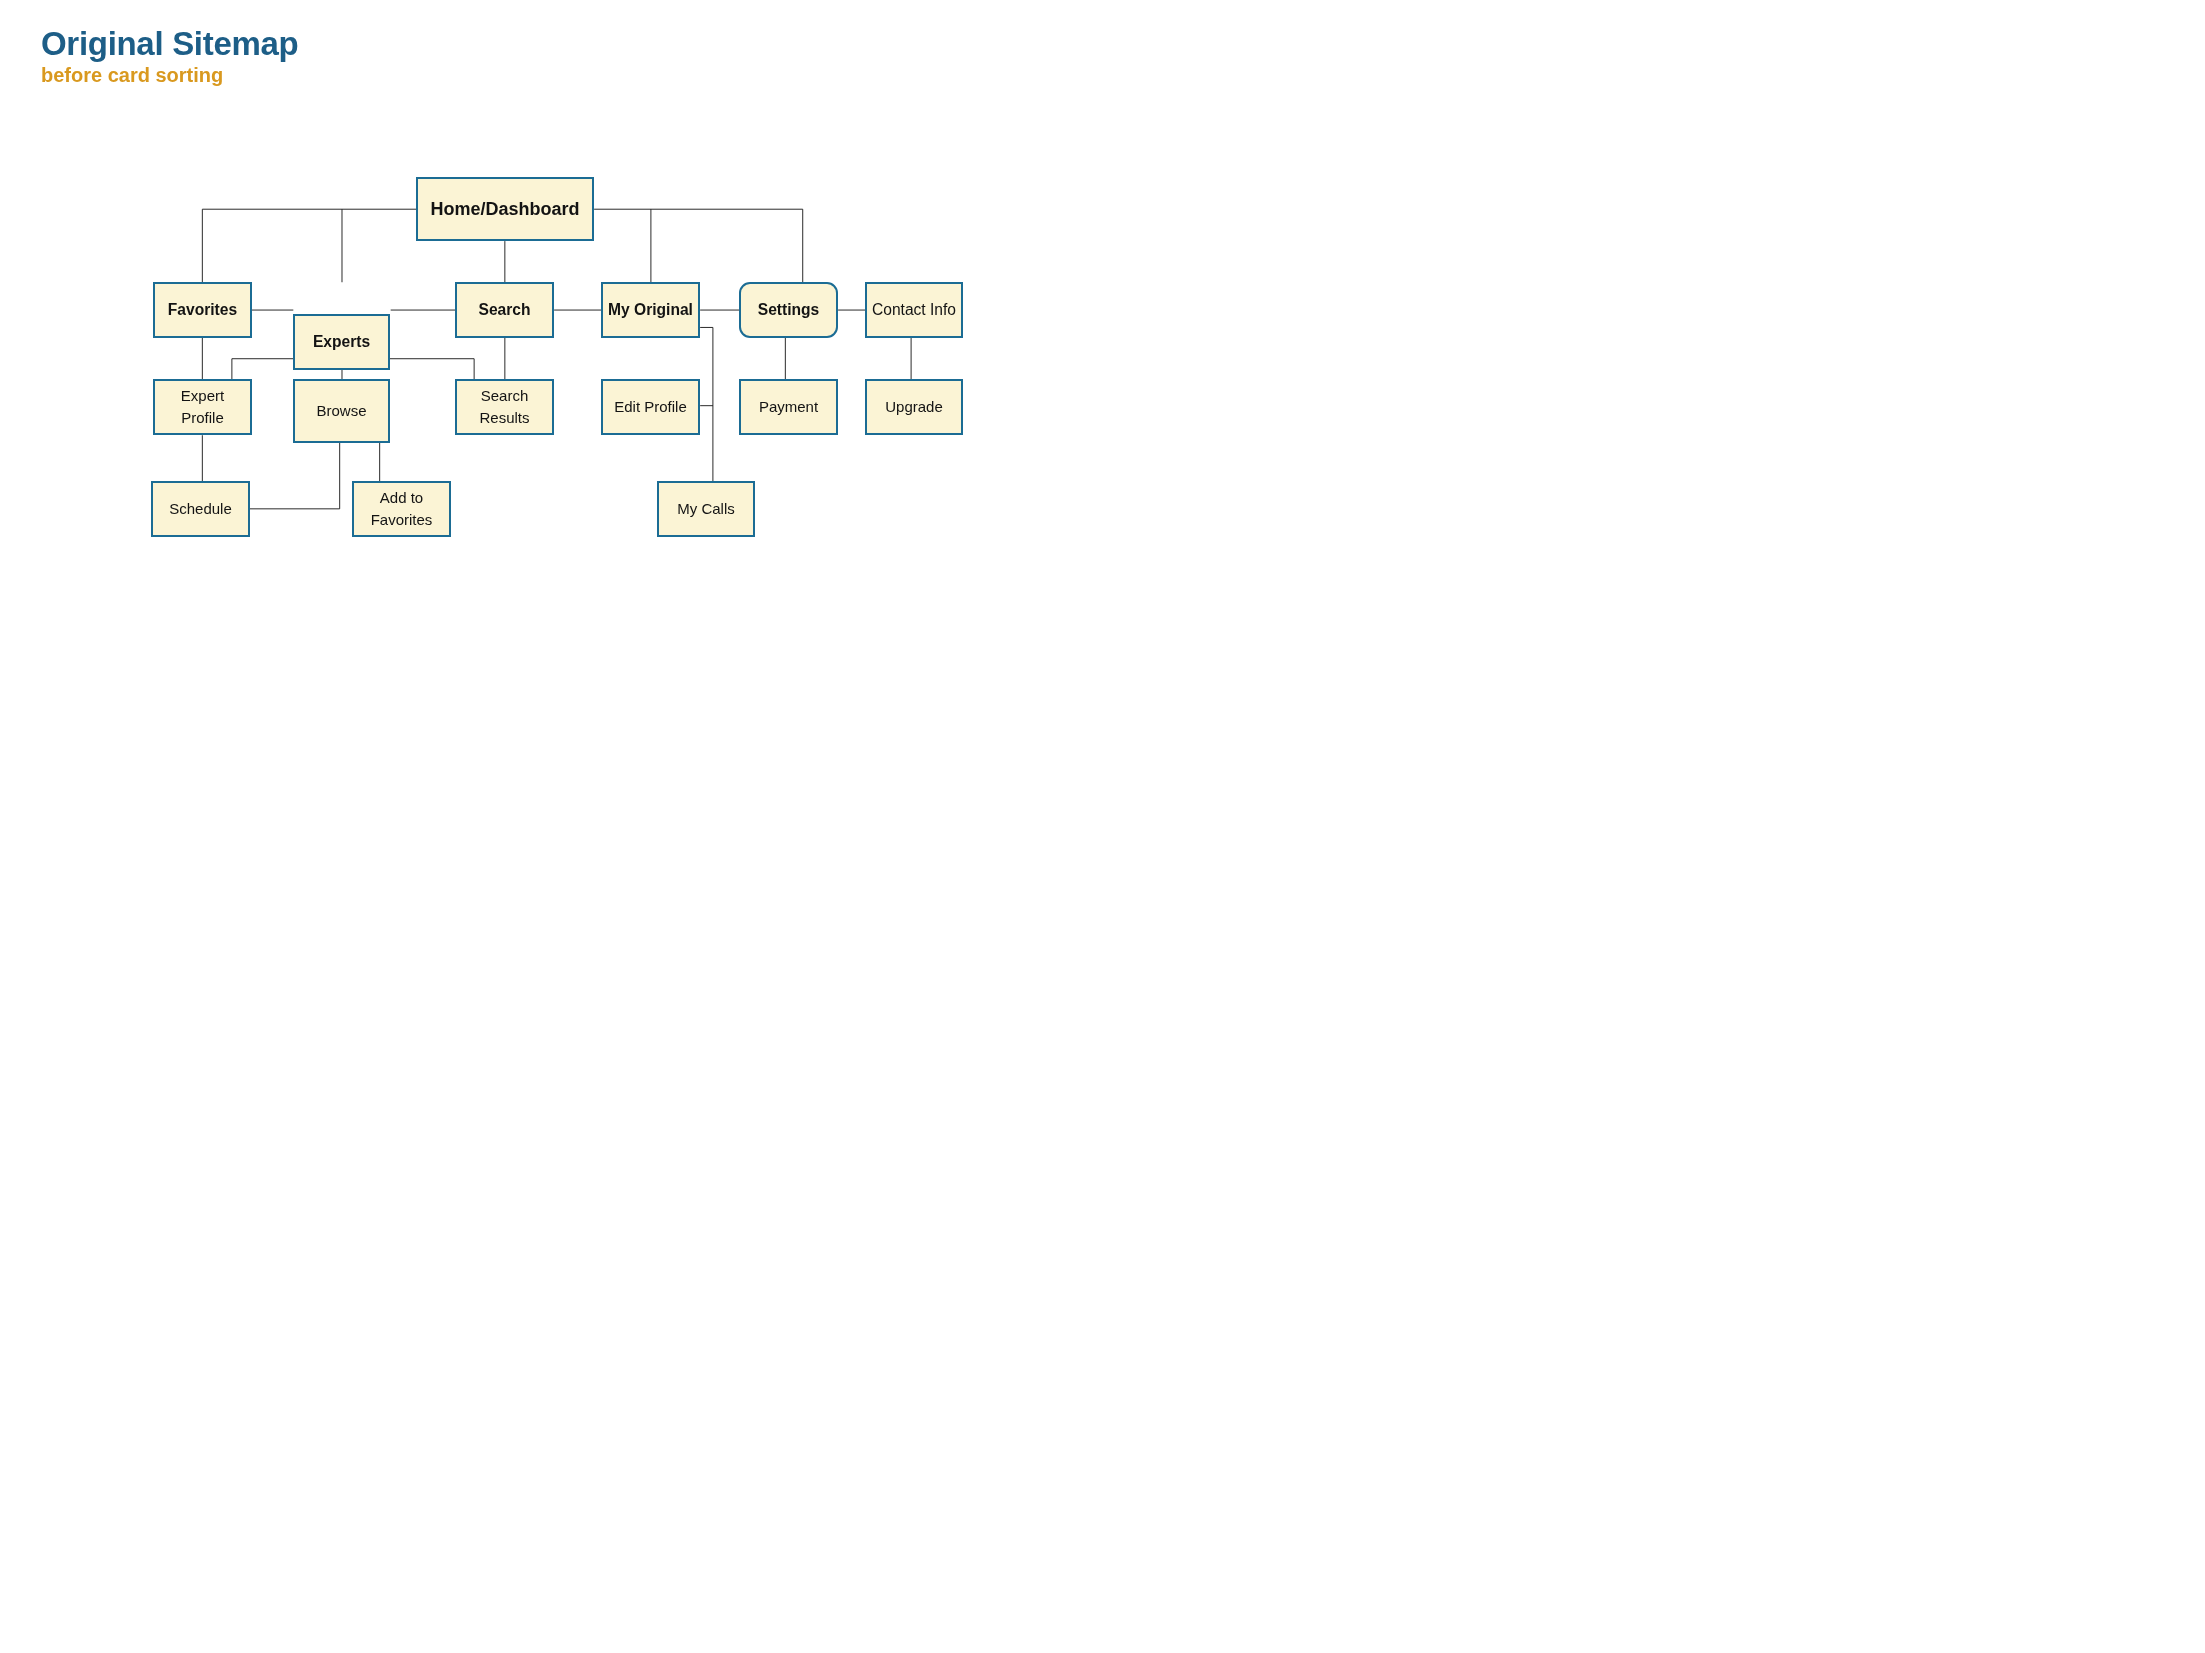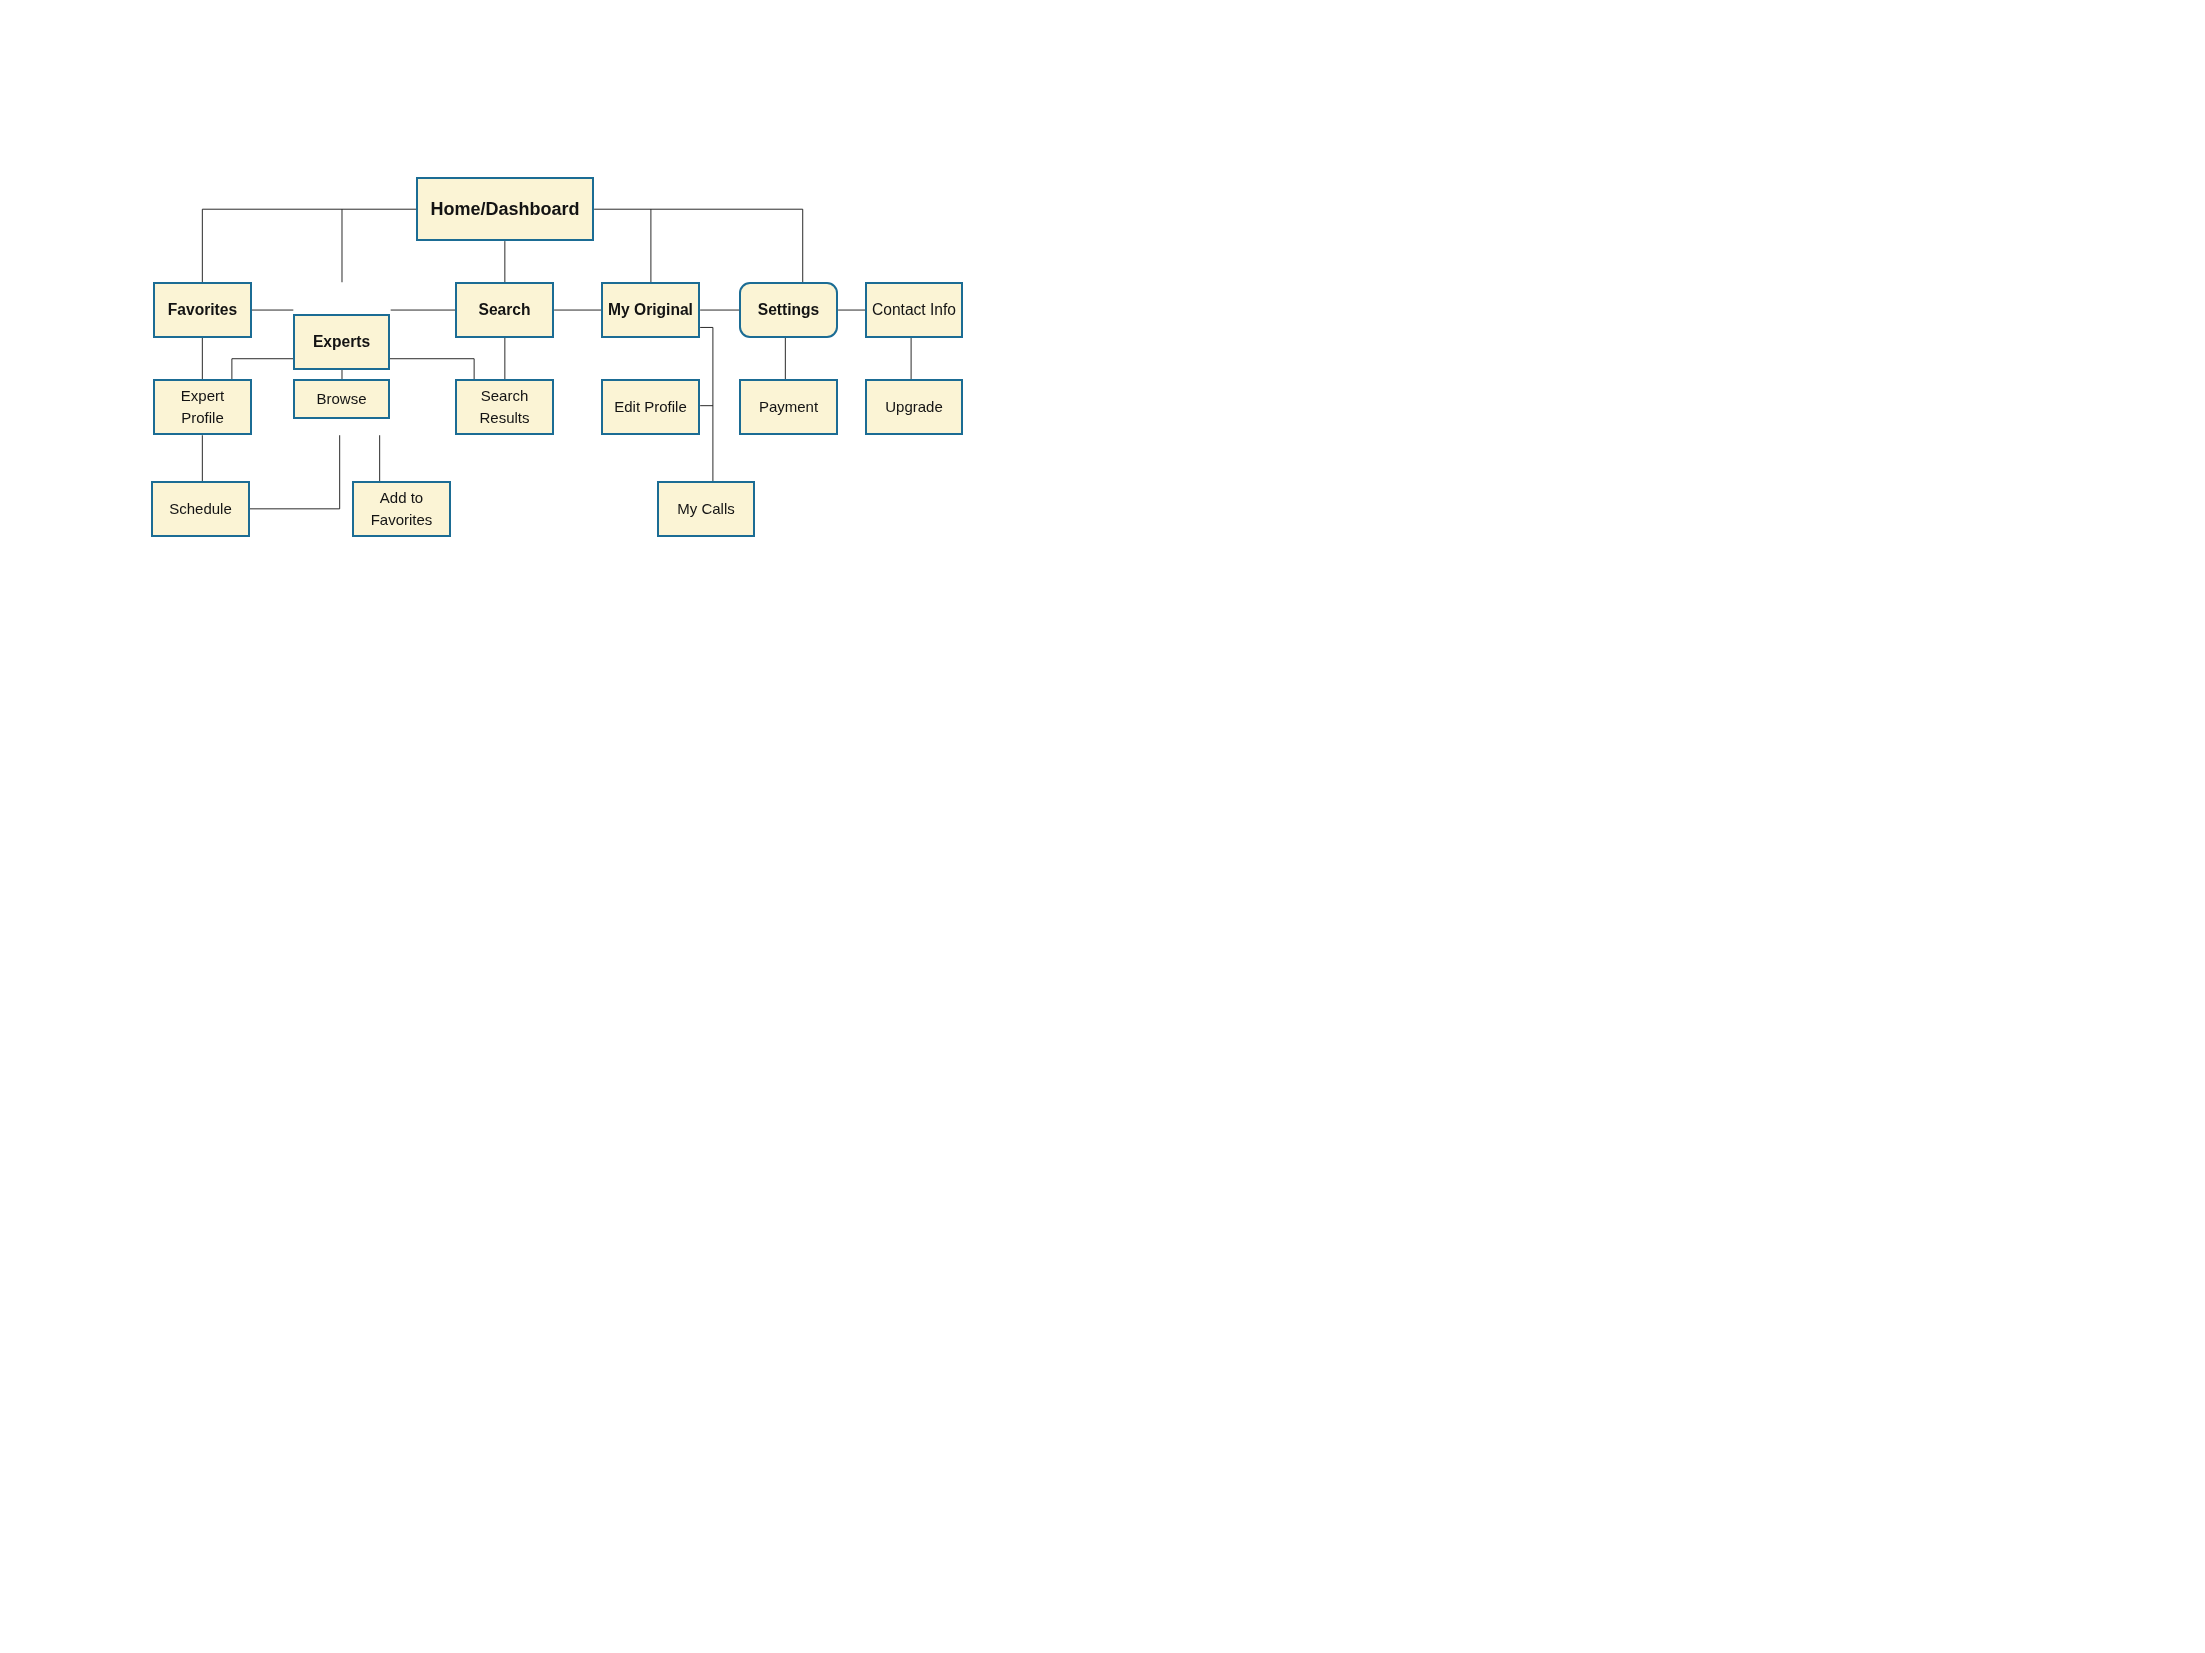"Original Sitemap" div.header { html: none -> <div> <h1>Original Sitemap</h1> <h2>before card sorting</h2> </div> }
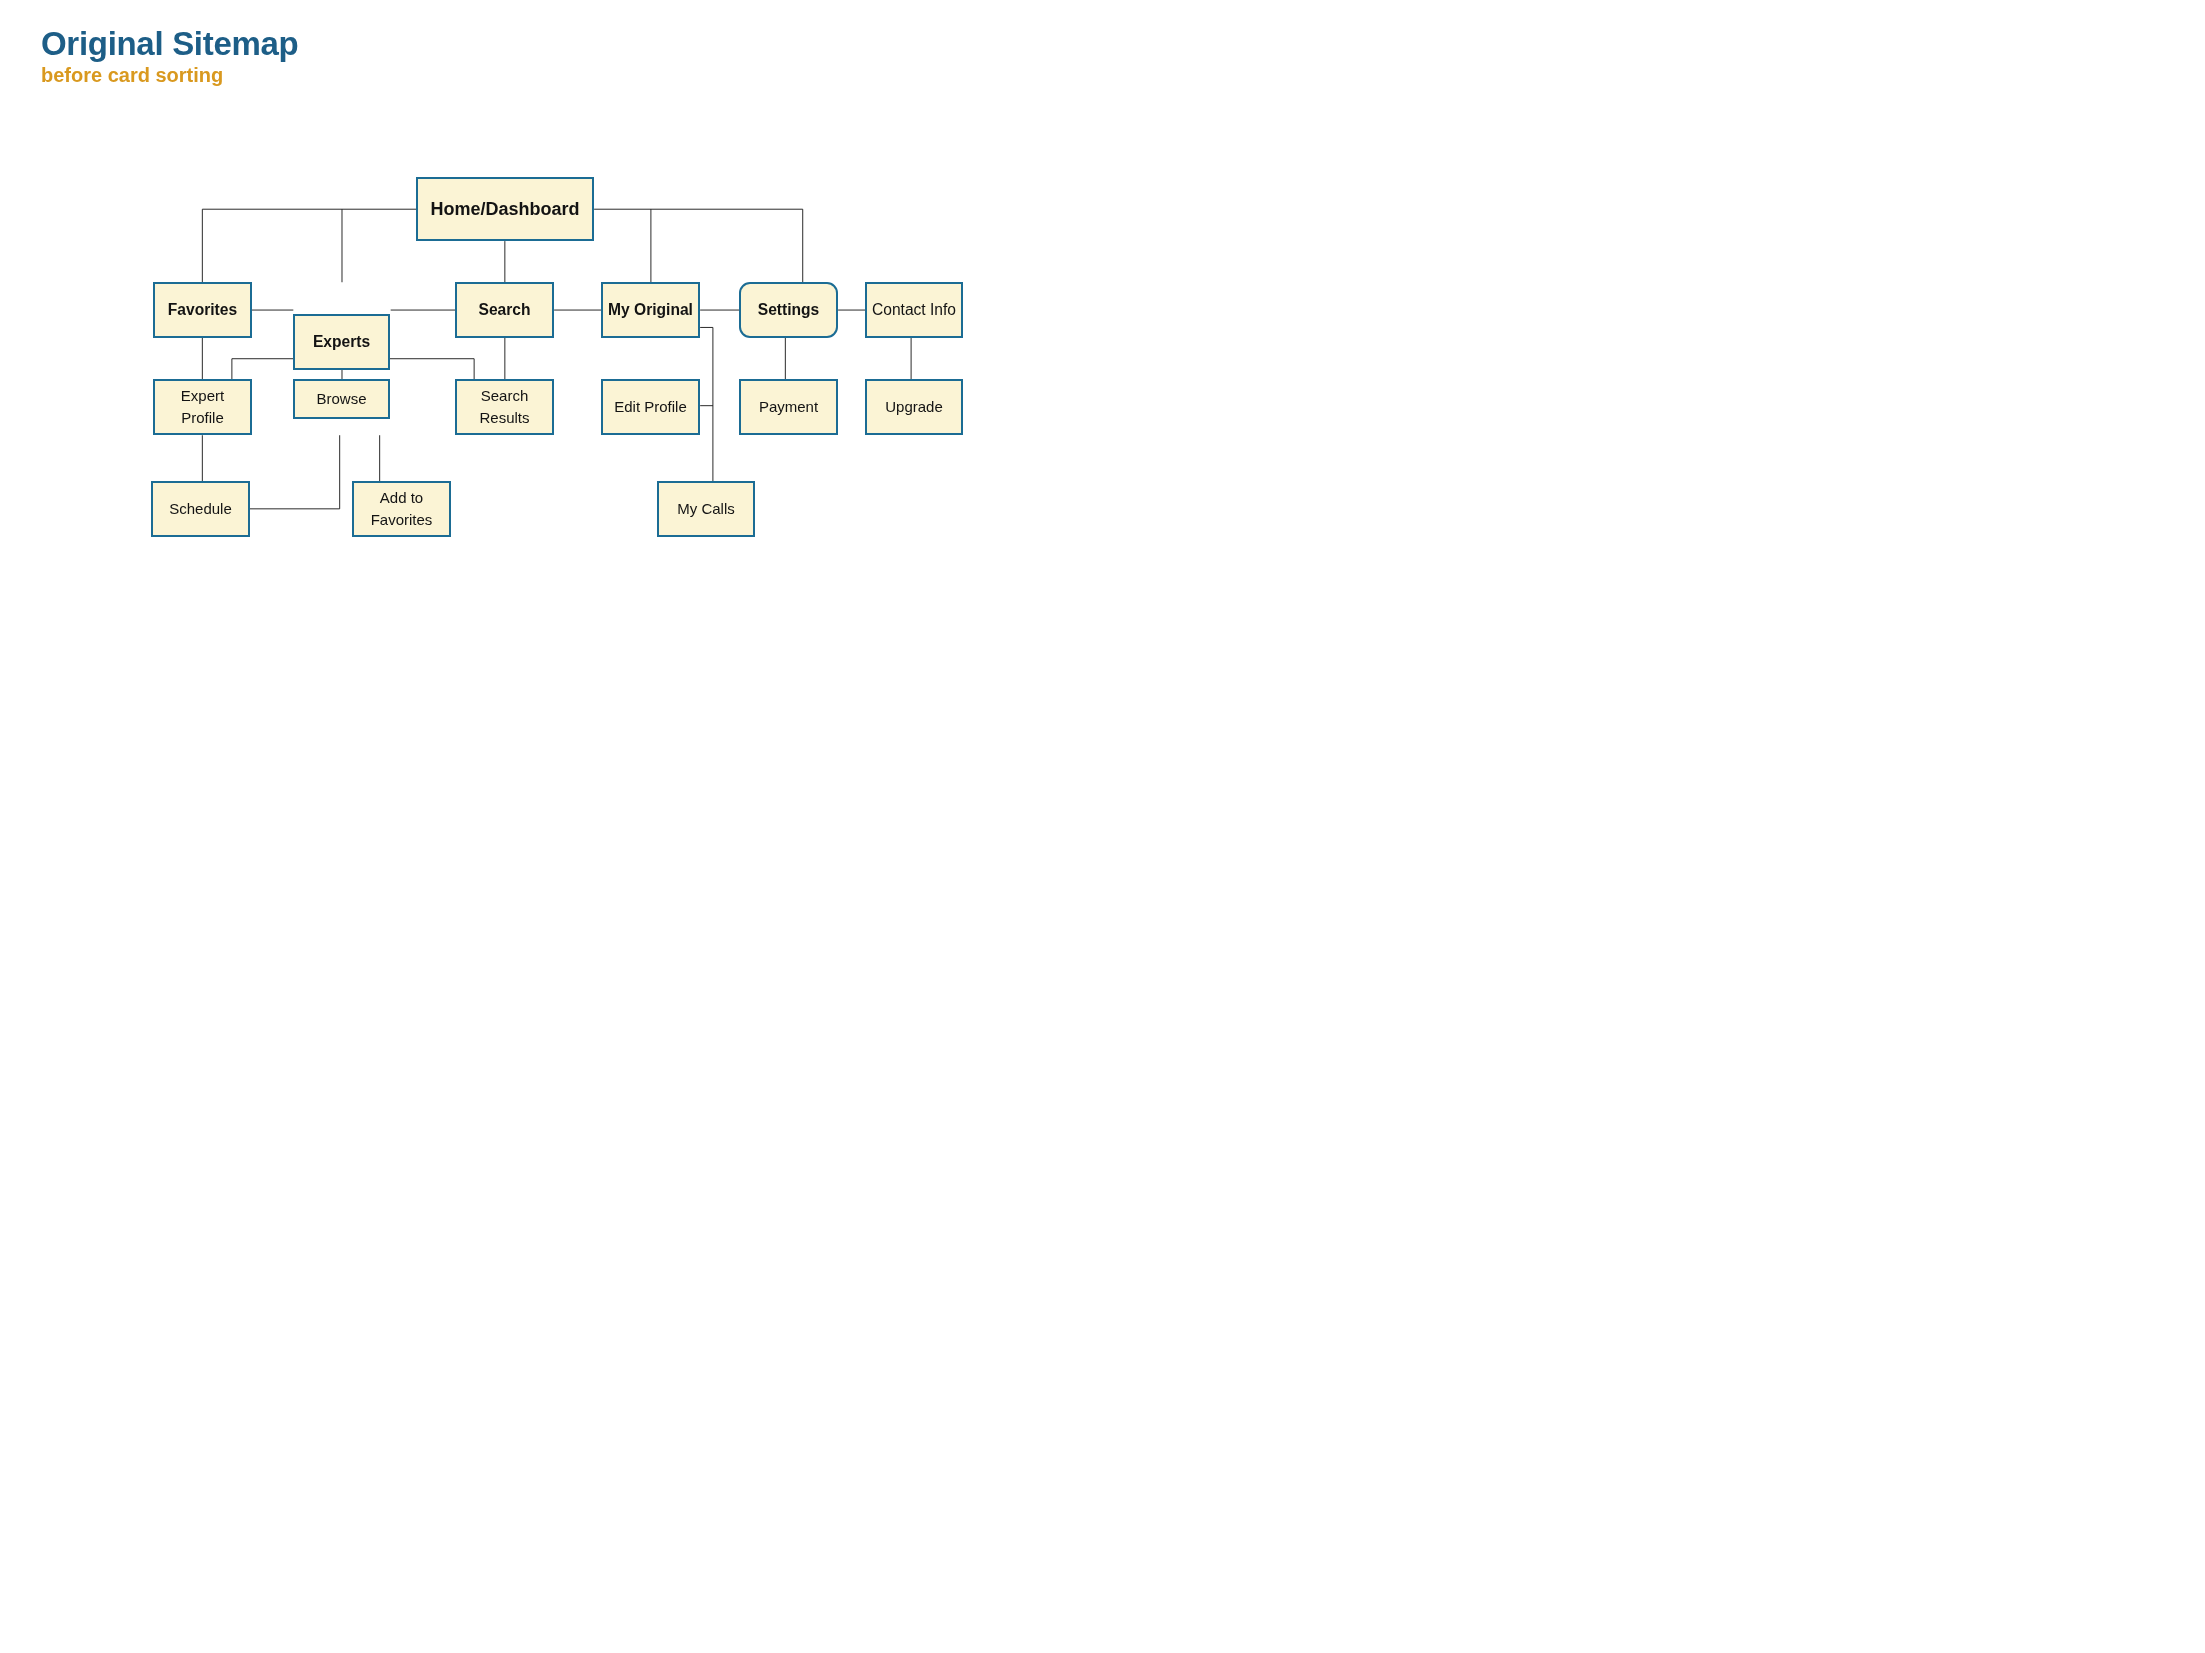"Browse" div.node { height: 40px -> 64px }
